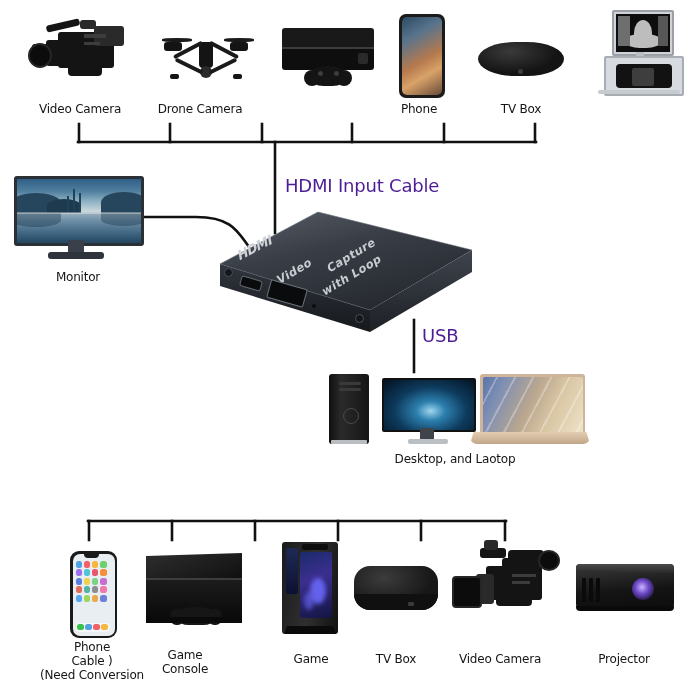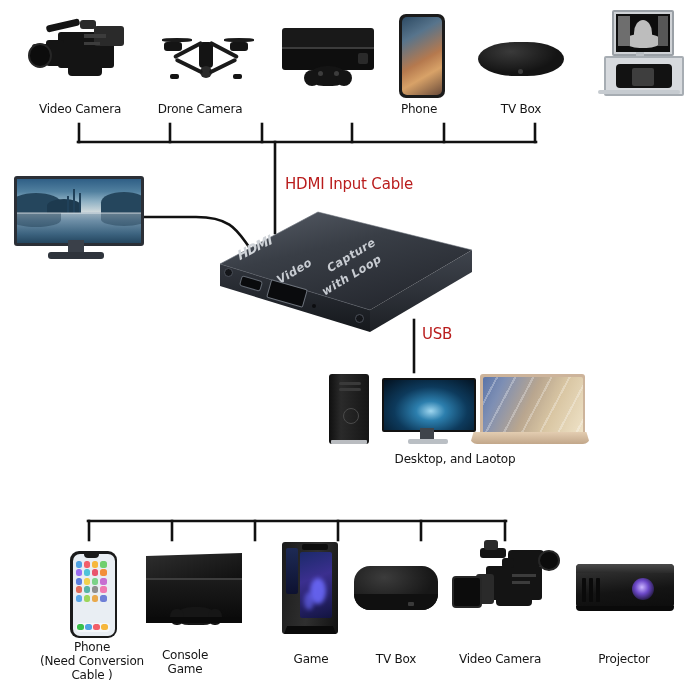"HDMI Input Cable" .cablelbl { color: #b91c1c -> #4c1d95; font-size: 15px -> 18px }
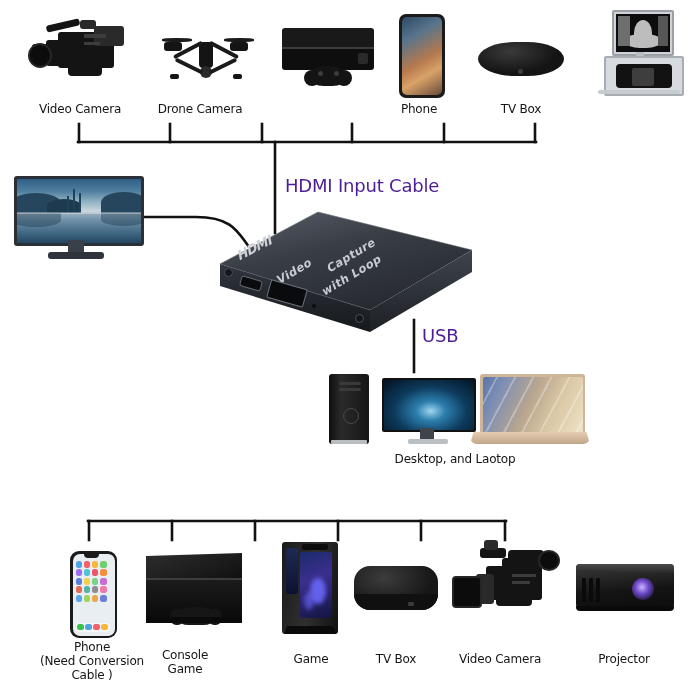"Monitor" div.lbl { html: none -> <div>Monitor</div> }
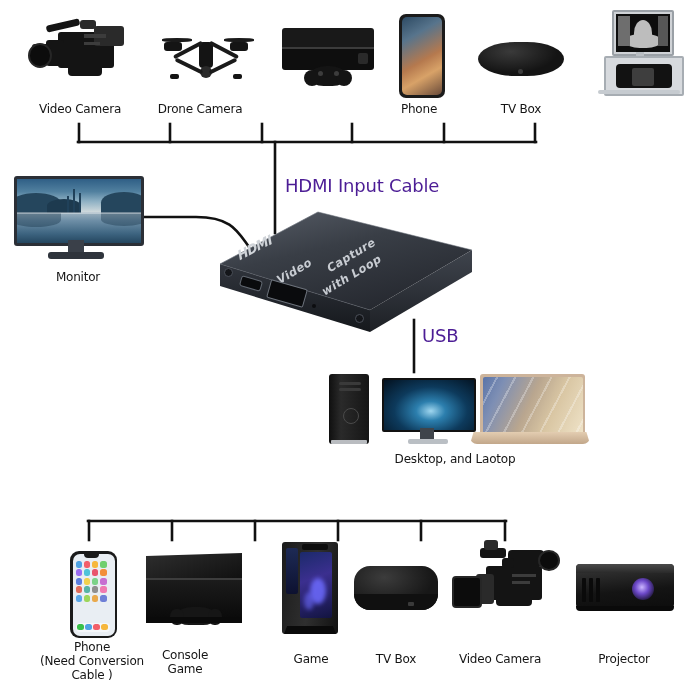"(Need Conversion" div { order: before "Cable )" -> after "Cable )" }
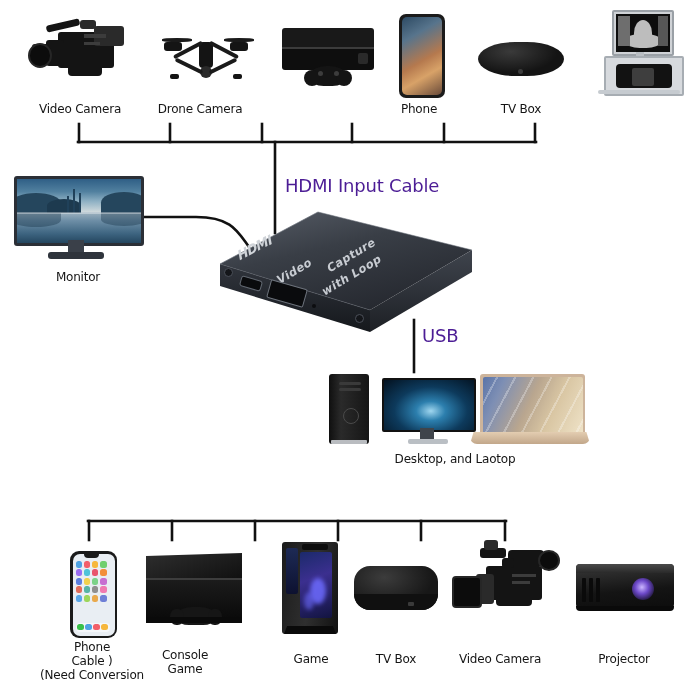"Console" div { order: before "Game" -> after "Game" }
